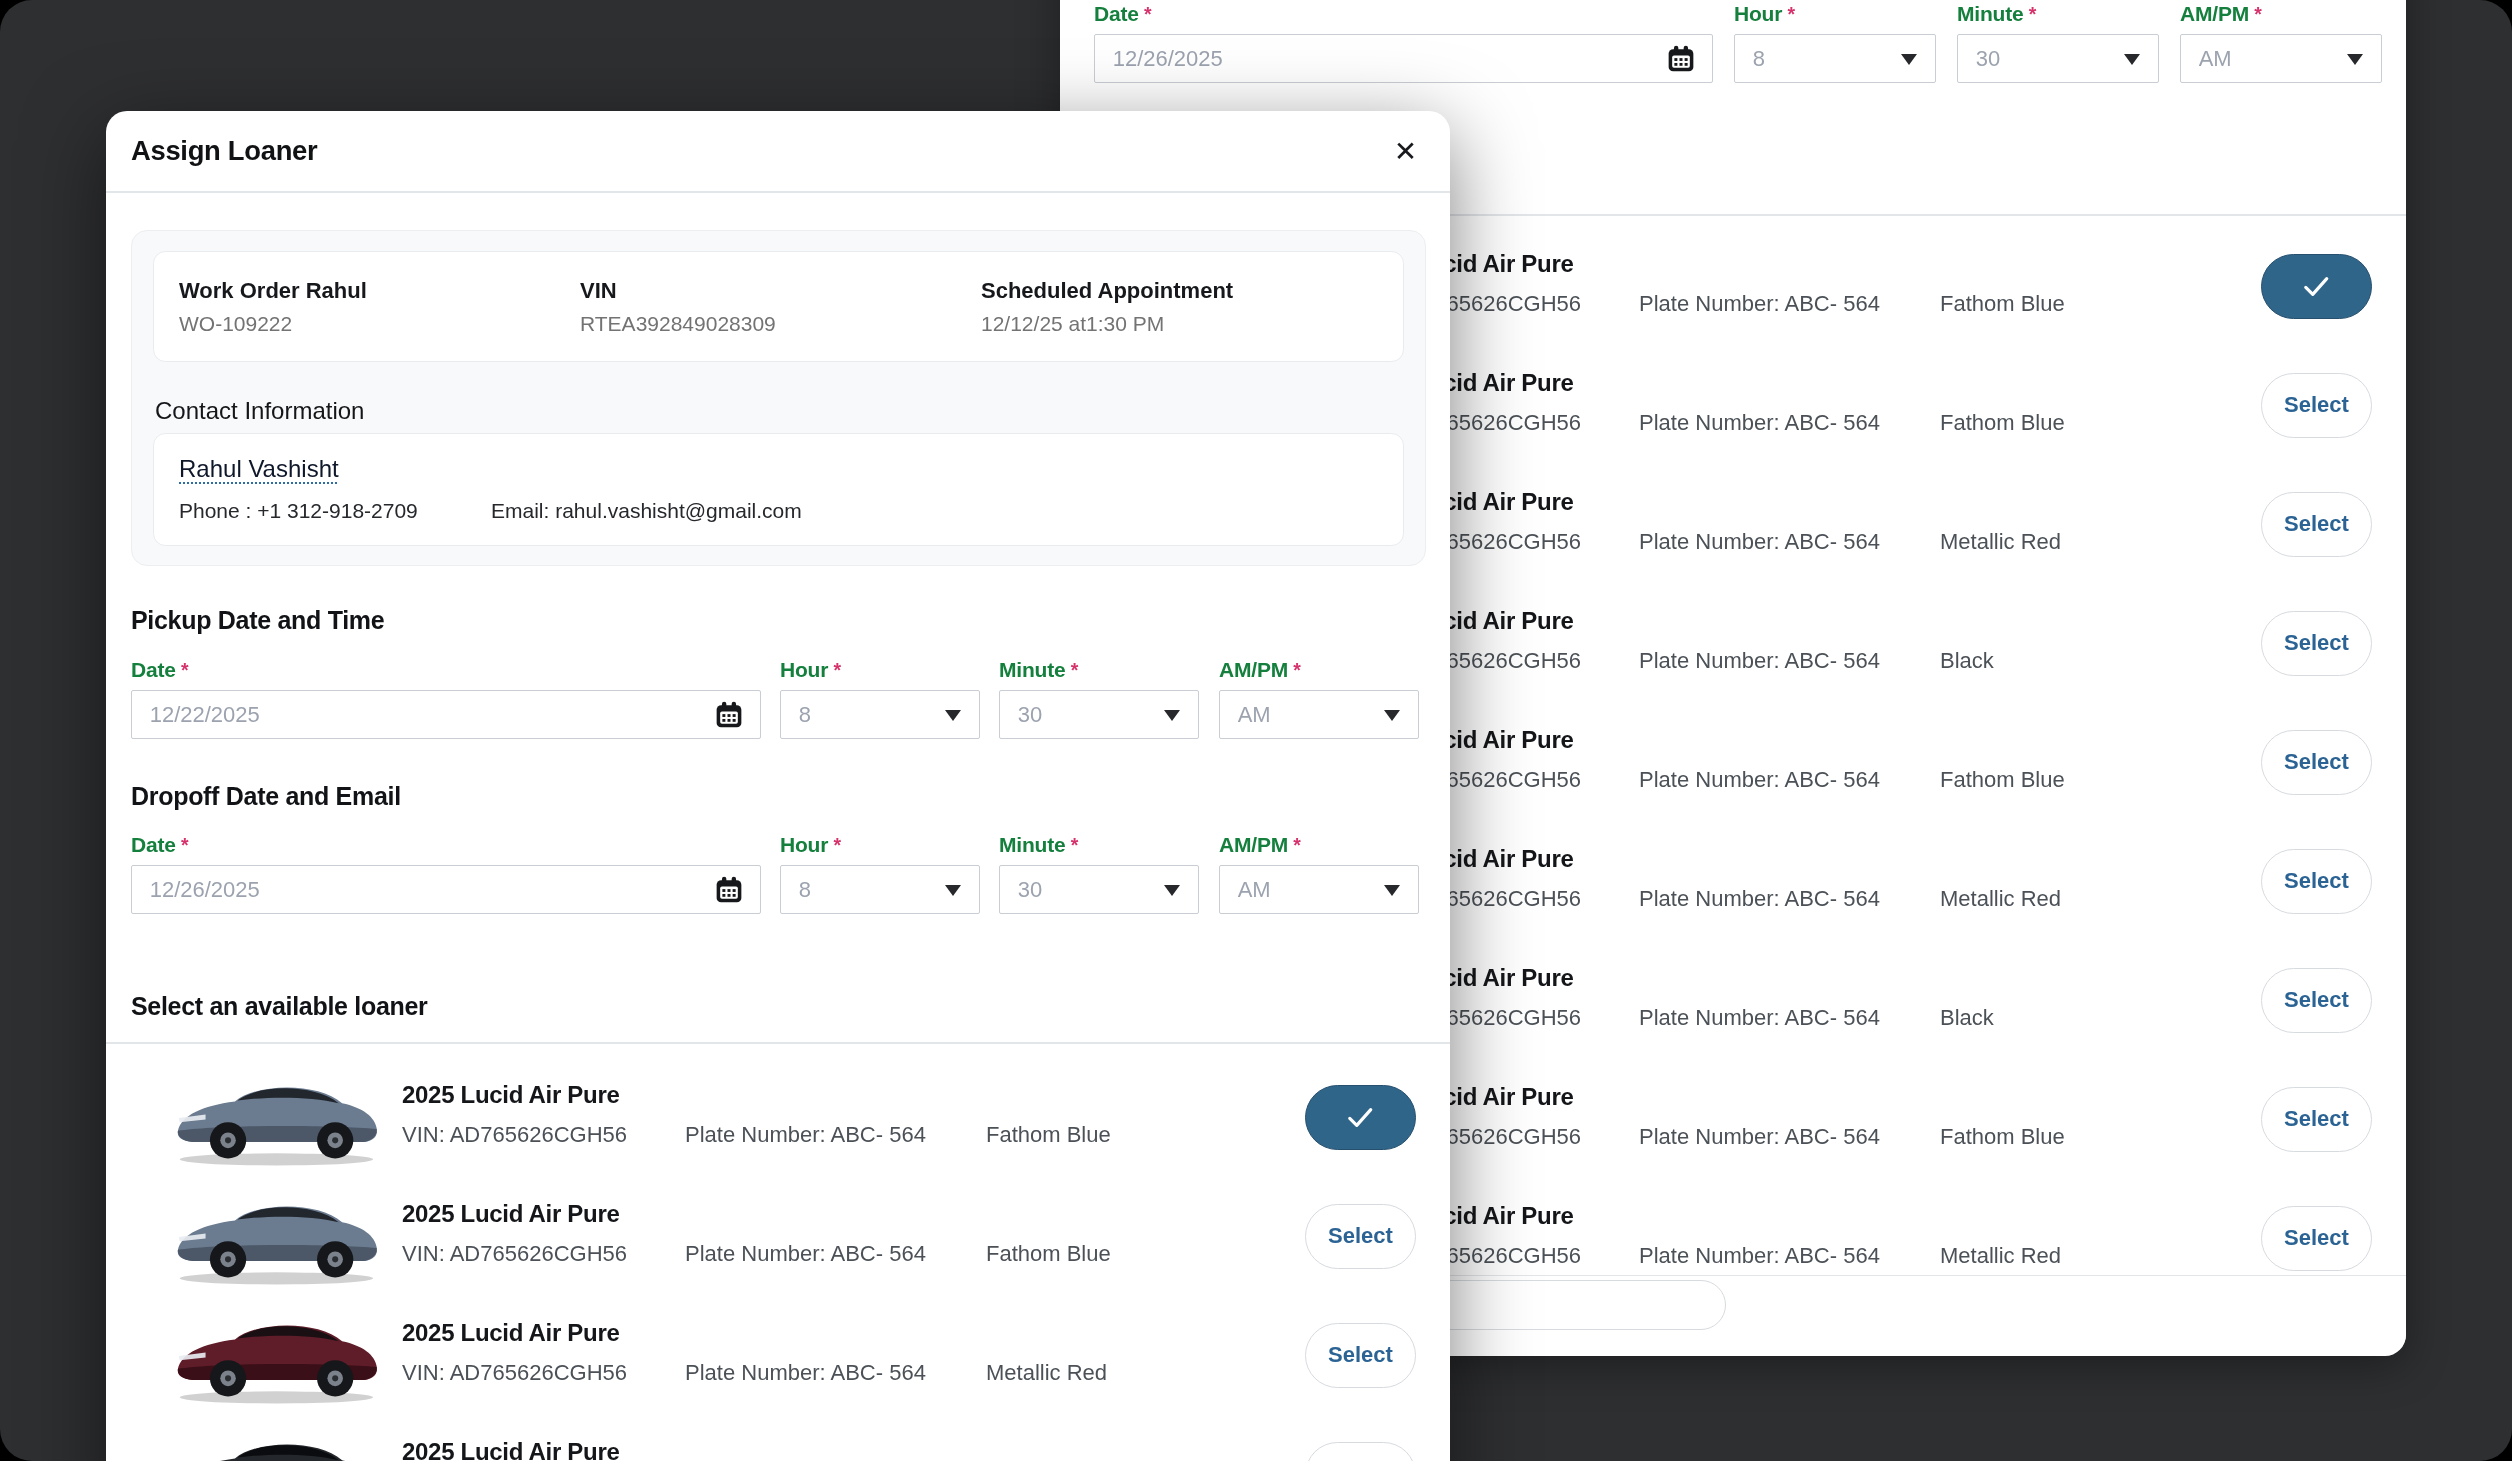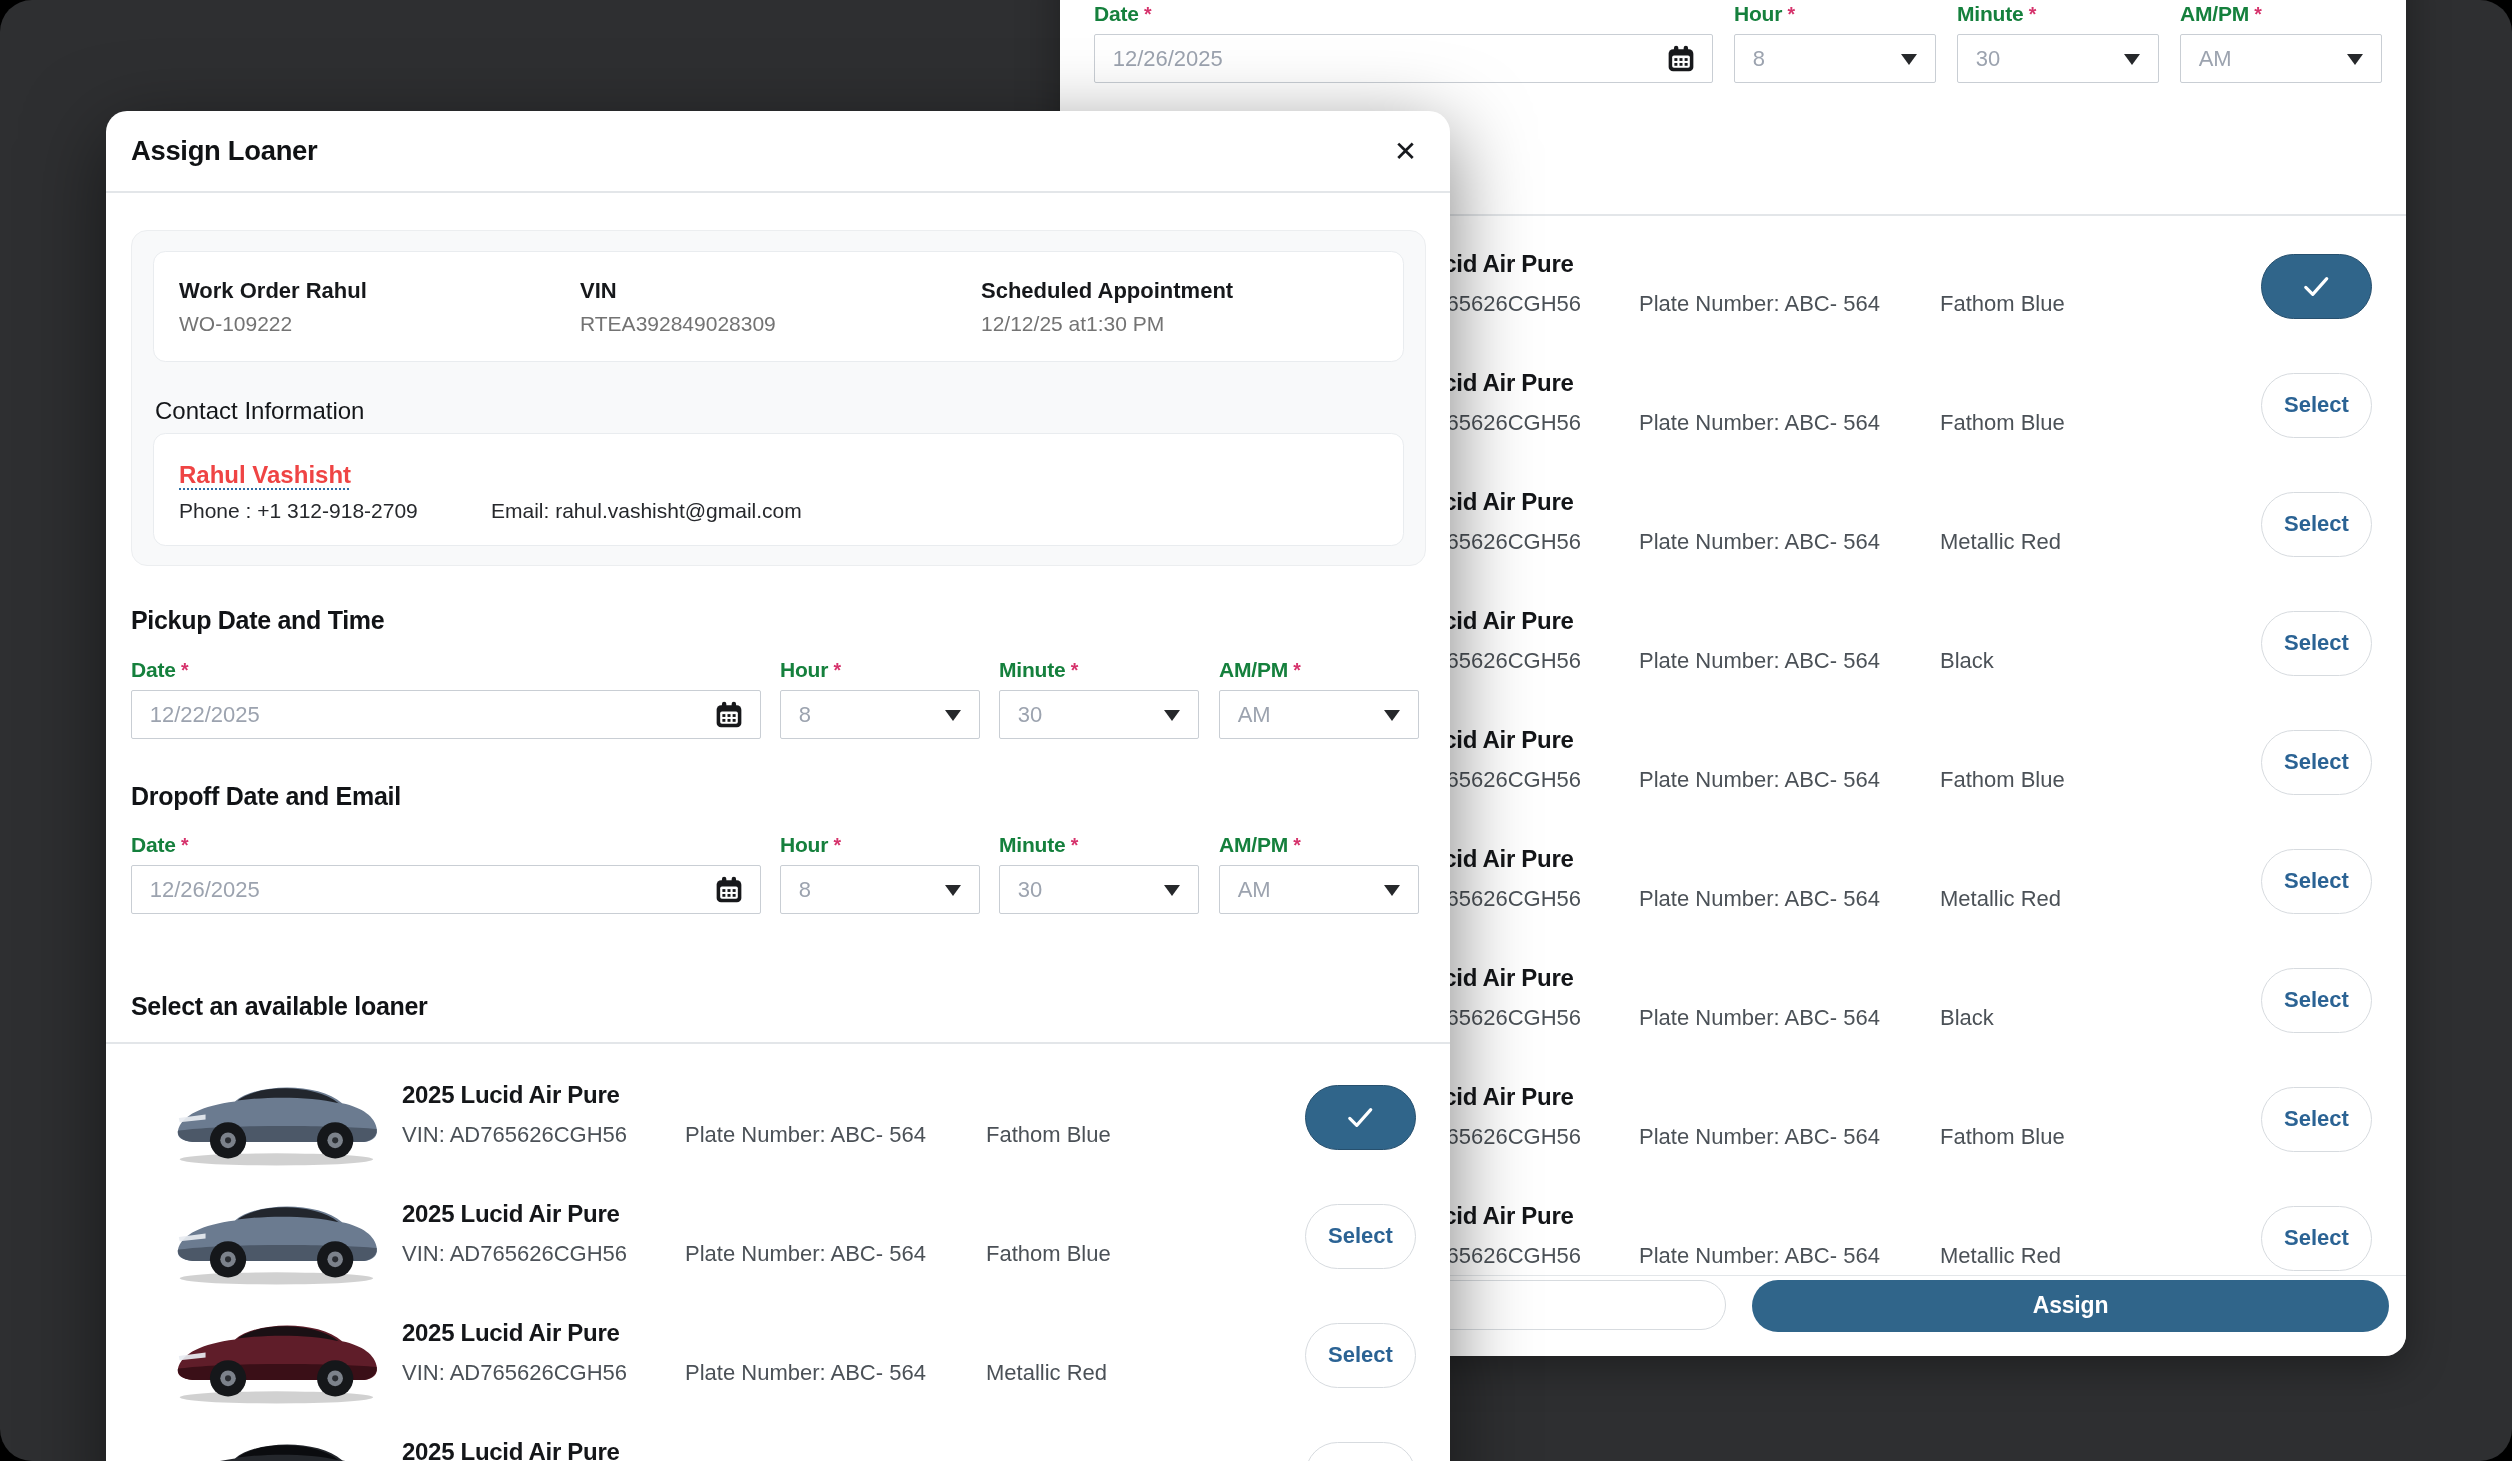"Rahul Vashisht" .contact-name { color: #ef4444 -> #0f172a; font-weight: bold -> normal; margin-top: 6px -> none }
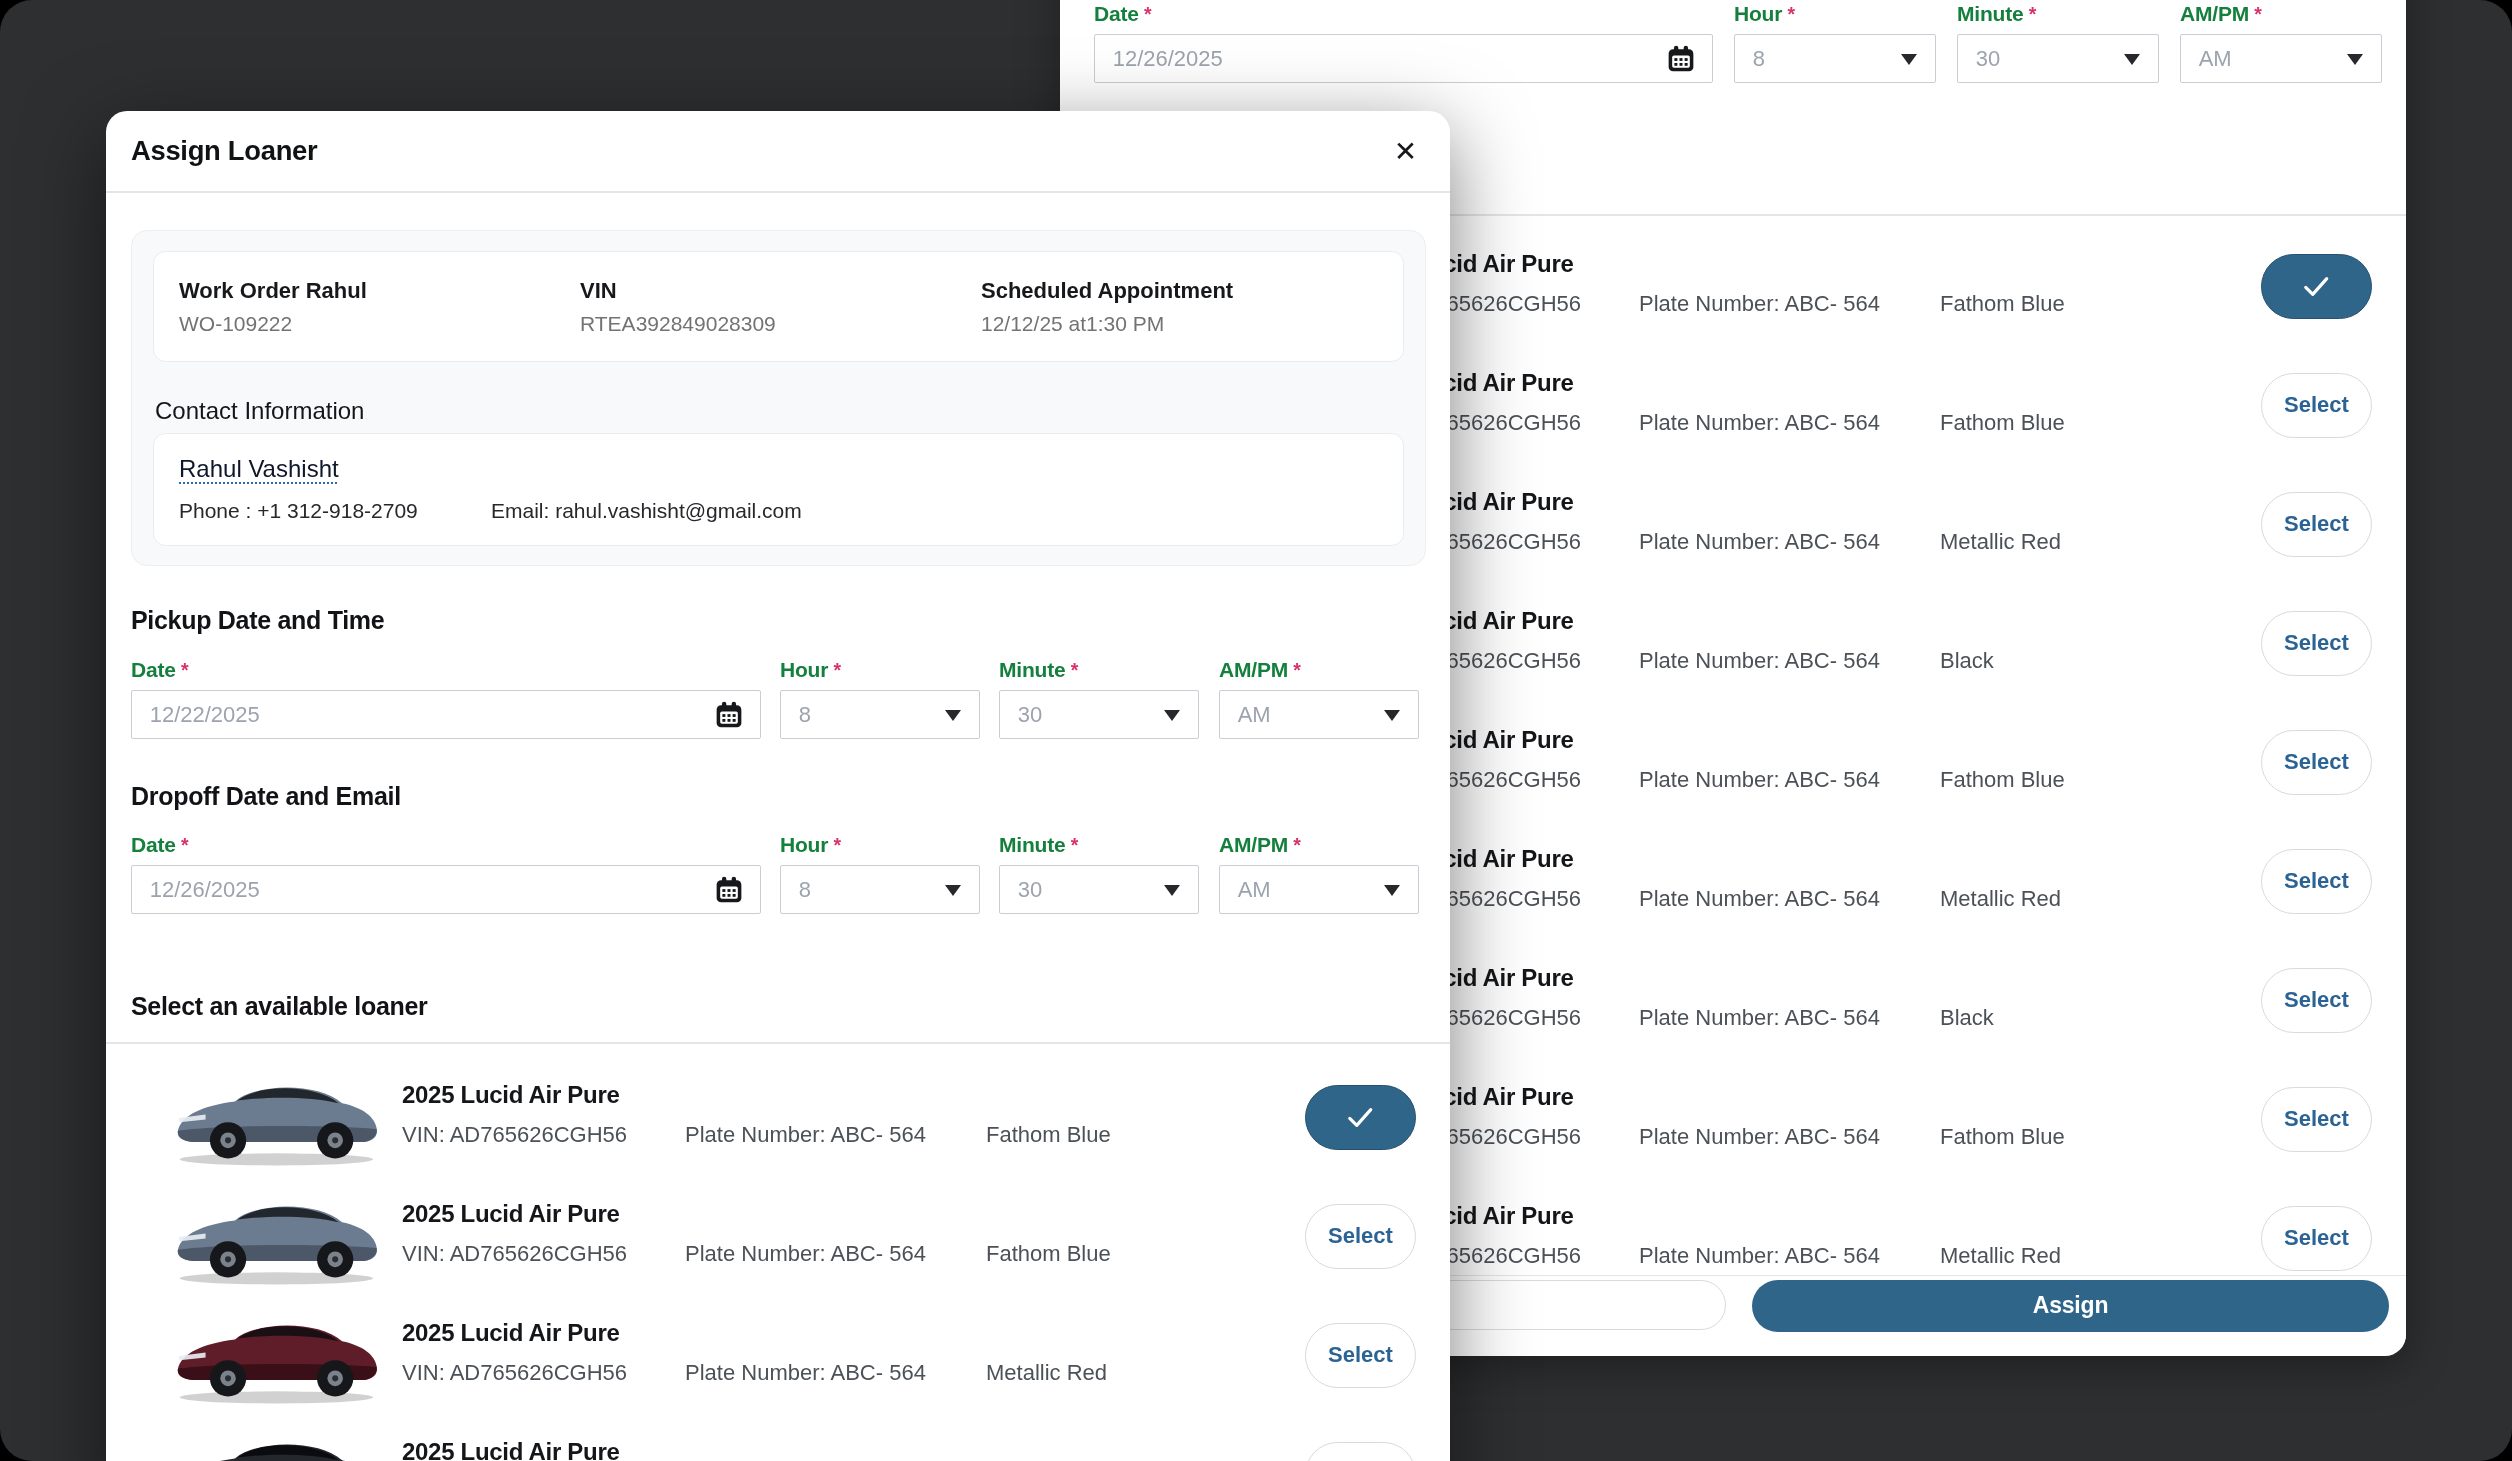"Assign" button.assign-btn { html: <button>Assign</button> -> none }
